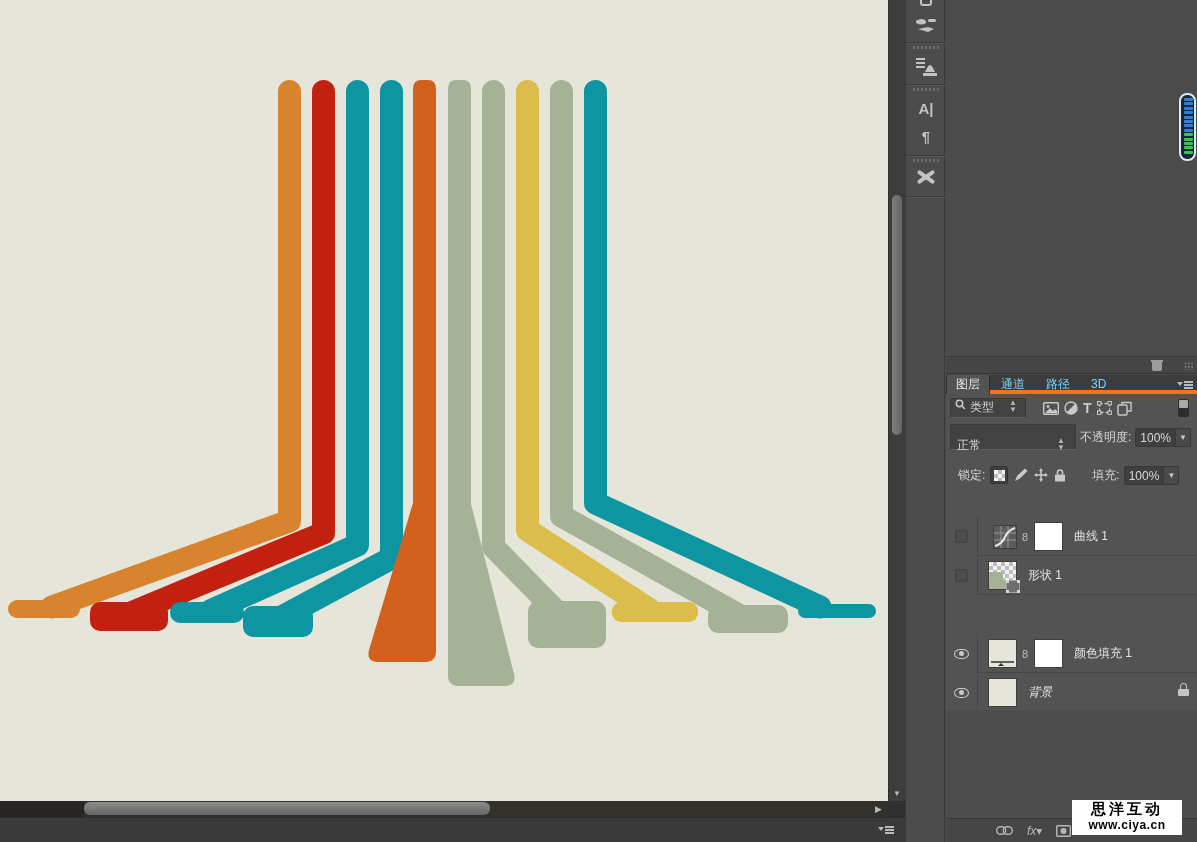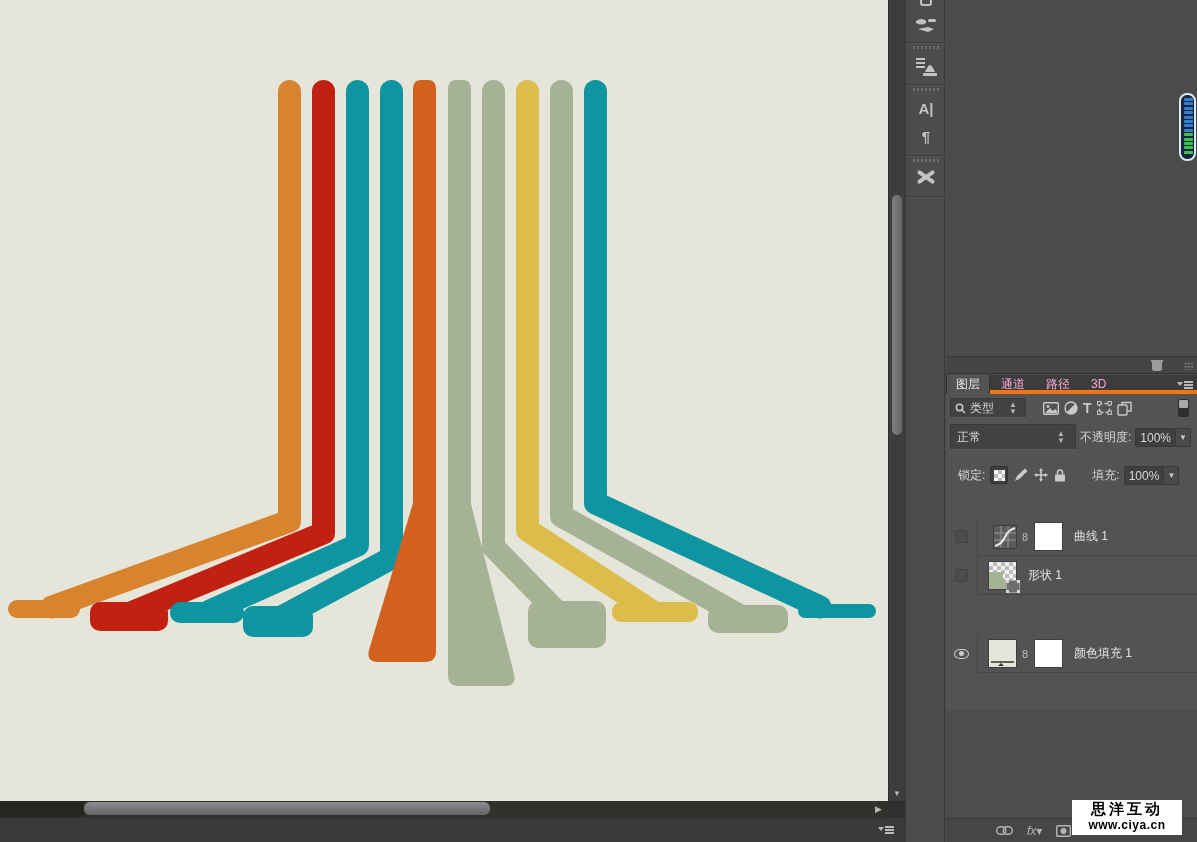"通道" .tab { color: #f9a8d4 -> #7dd3fc }
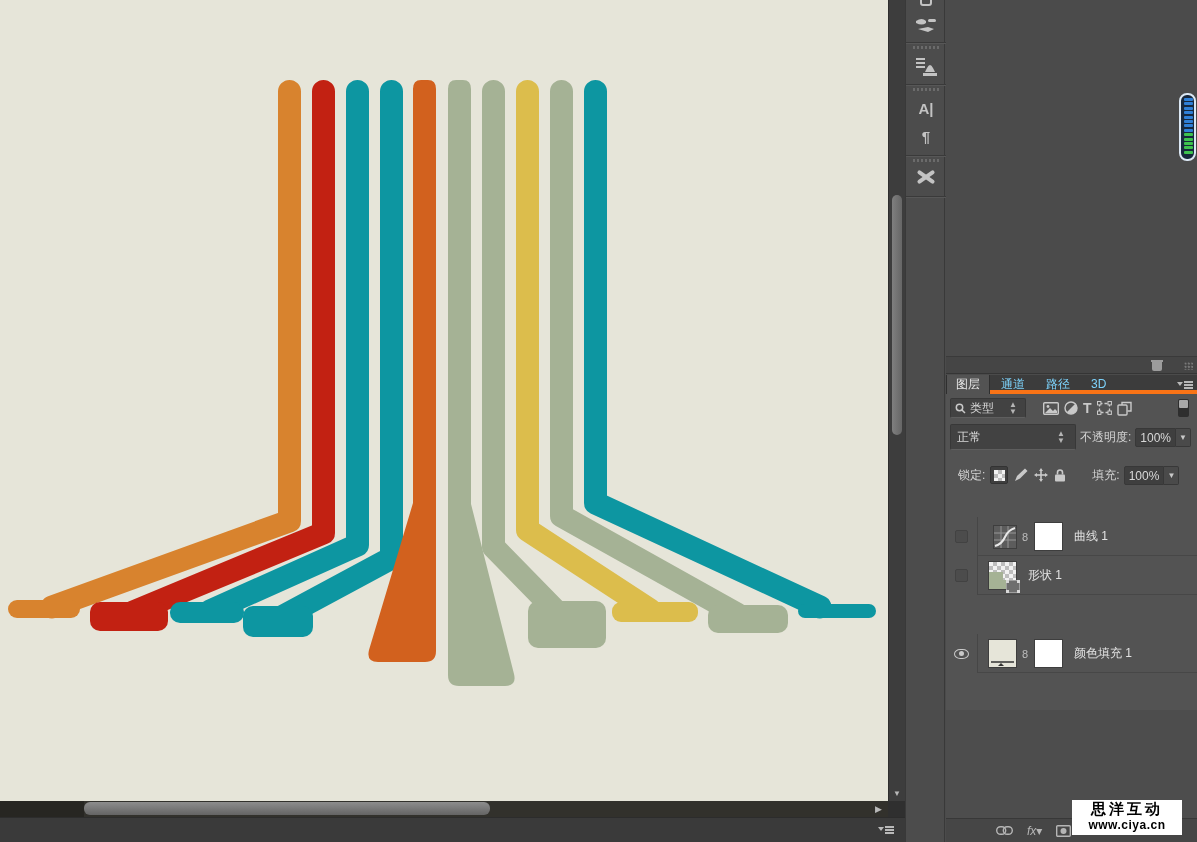"类型" .selbox { align-items: center -> flex-start }
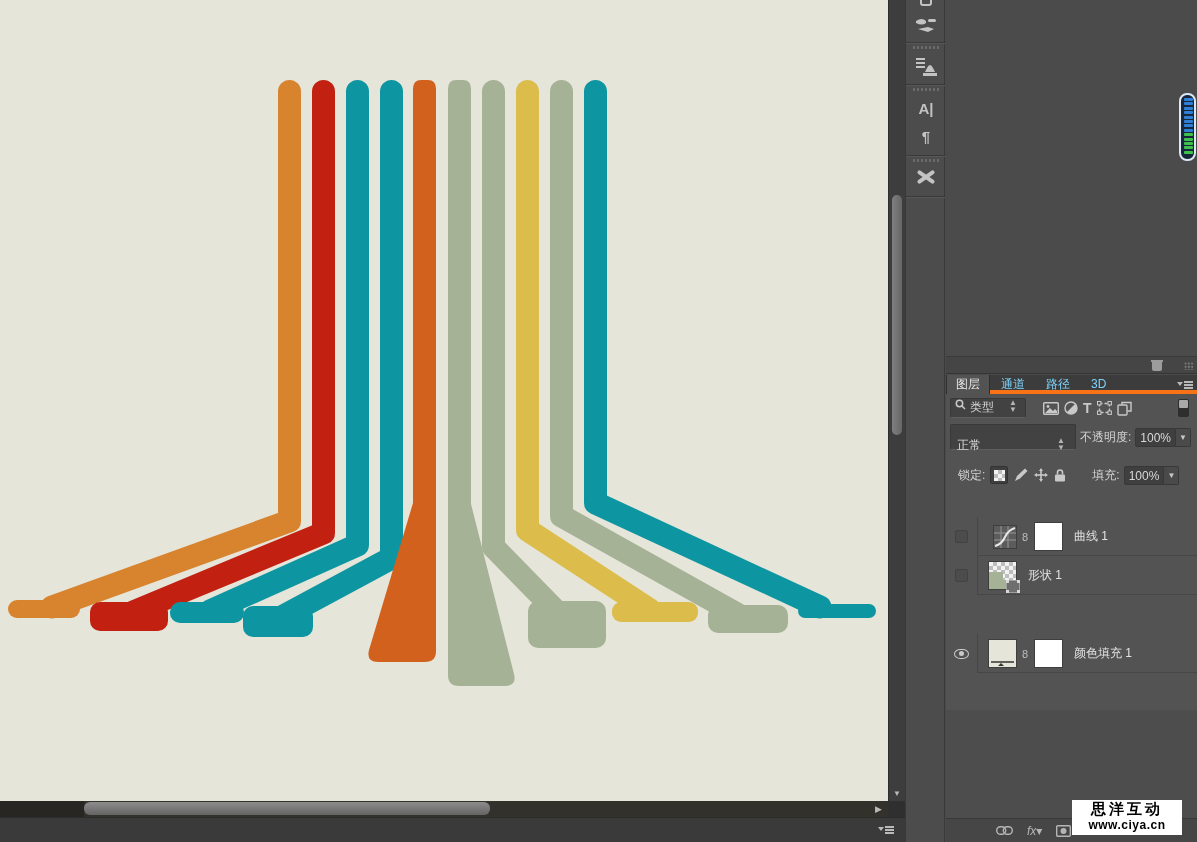"背景" div.lrow { html: none -> <div> <div> <div></div> </div> <div></div> <div>背景</div> <div></div> </div> }
